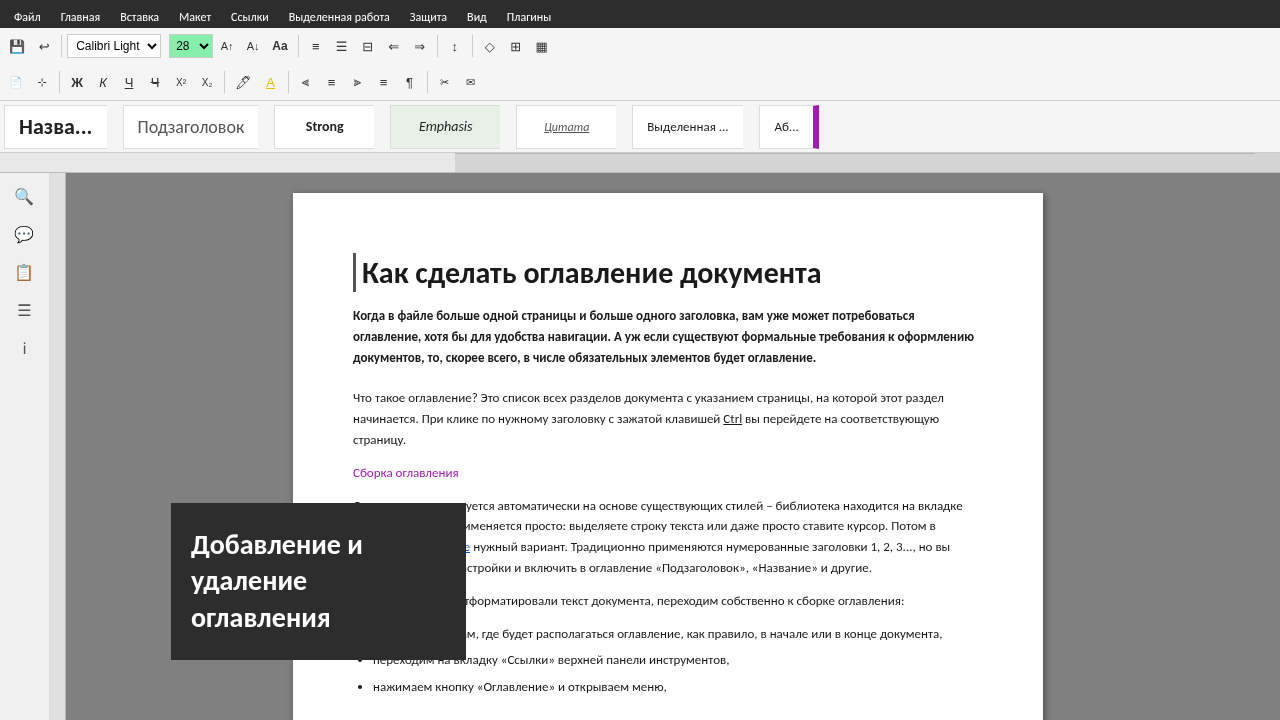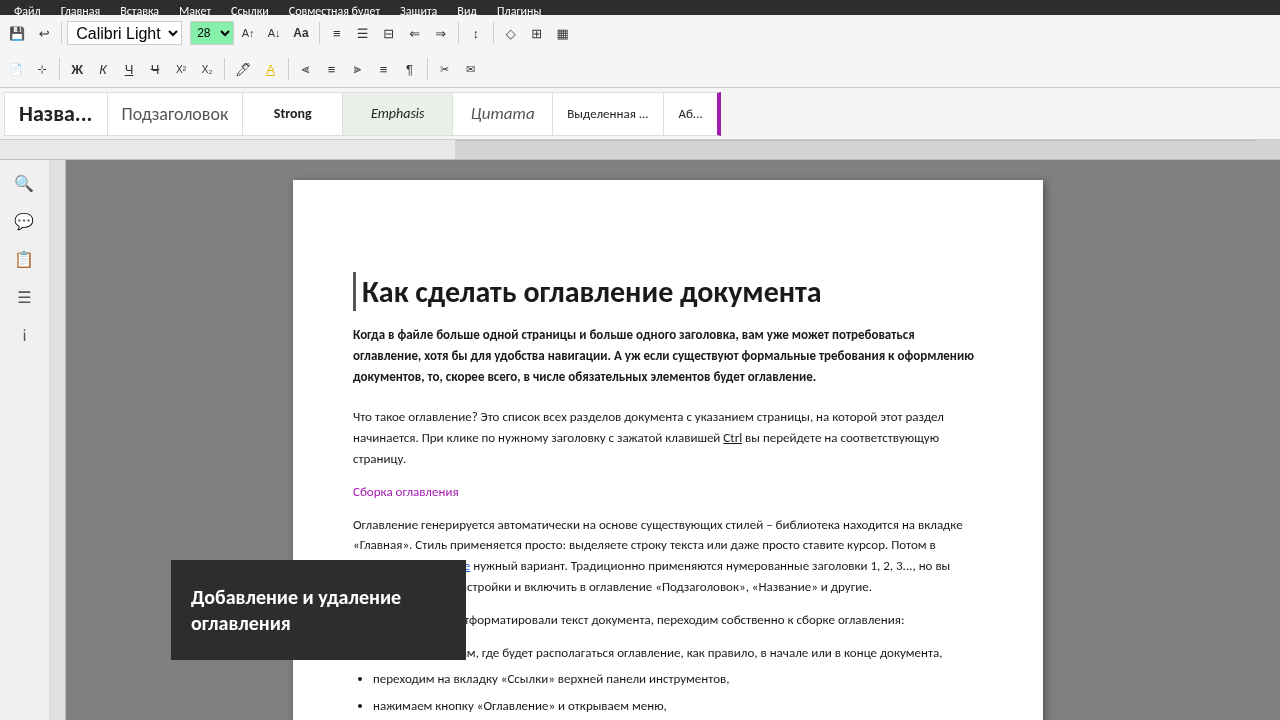"Файл" .menu-bar { align-items: flex-start -> flex-end; height: 15px -> 28px }
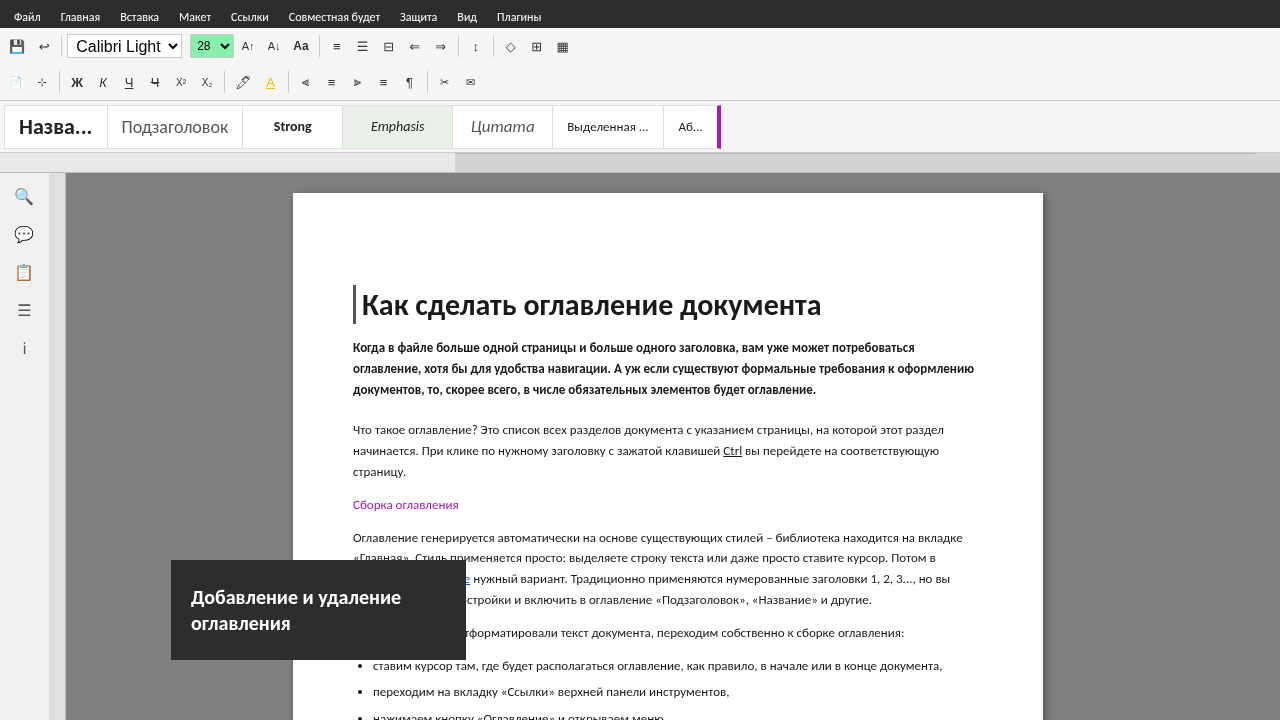"Совместная будет" div.menu-item { text: Совместная будет -> Выделенная работа }
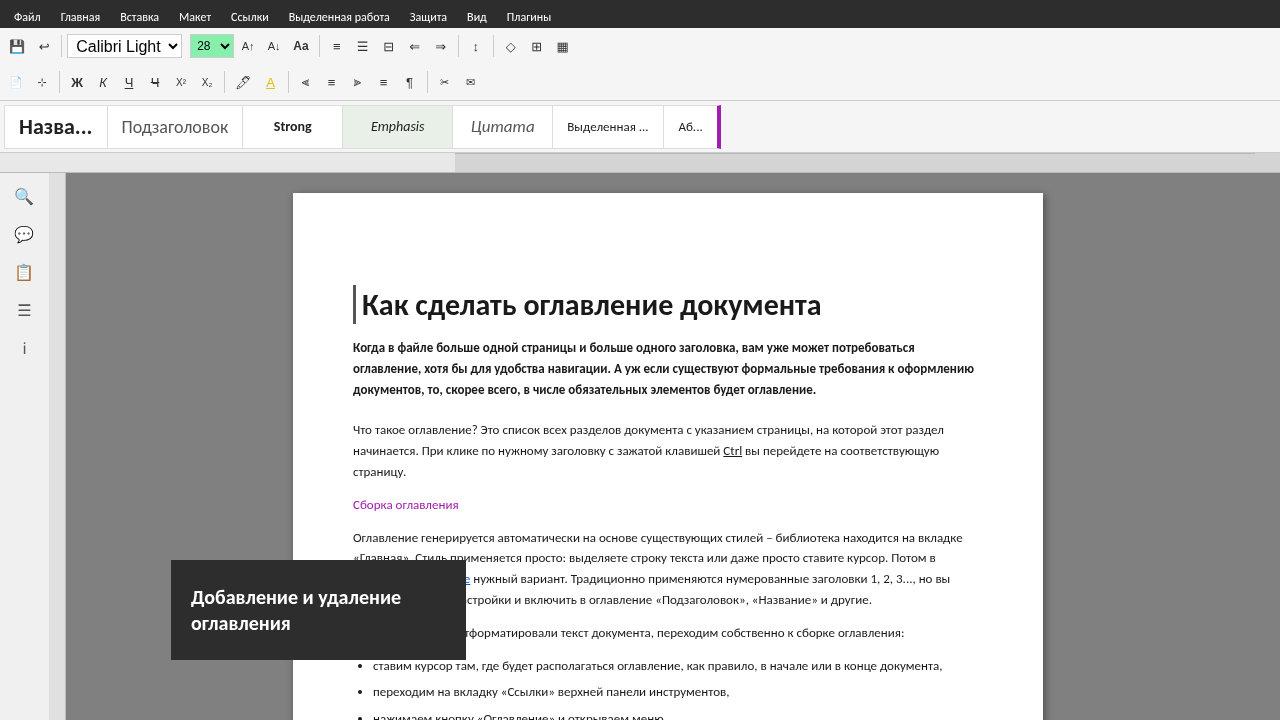"Calibri Light" .font-select { font-size: 16px -> 12px }
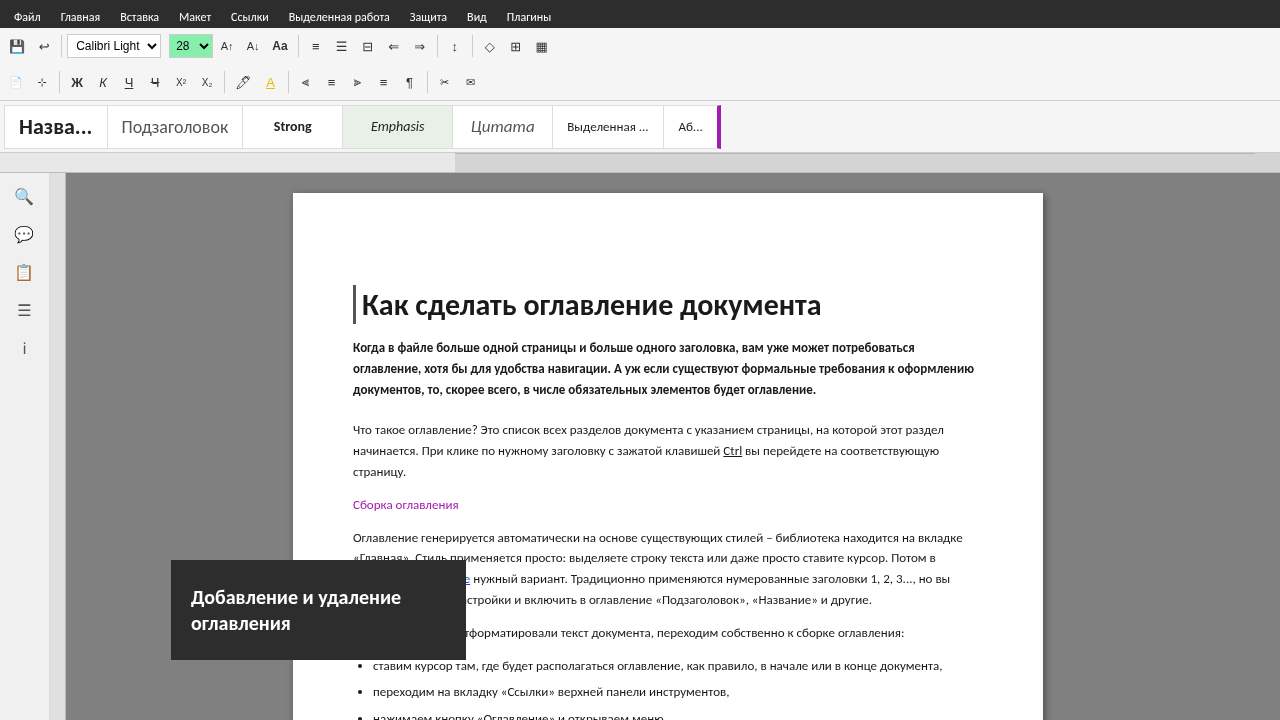"Назва..." .styles-bar { gap: 0 -> 16px }
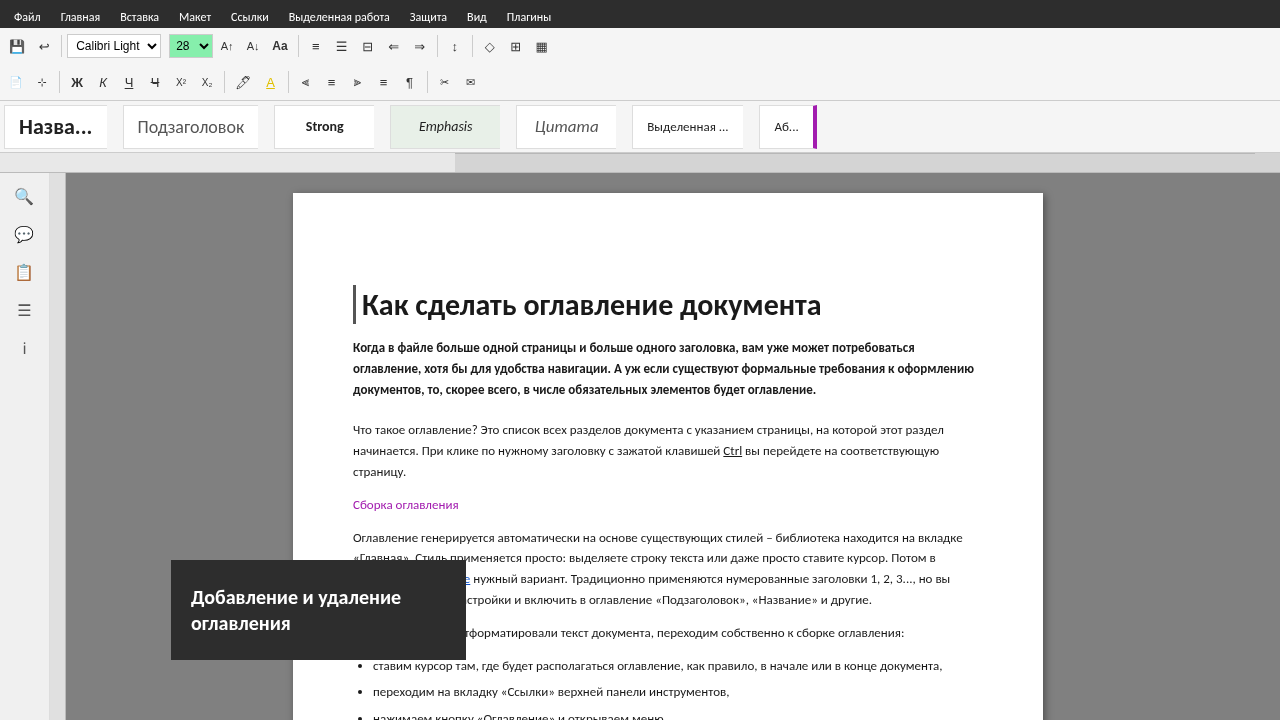"Цитата" .style-item.tsitata { font-size: 17px -> 12px; text-decoration: none -> underline }
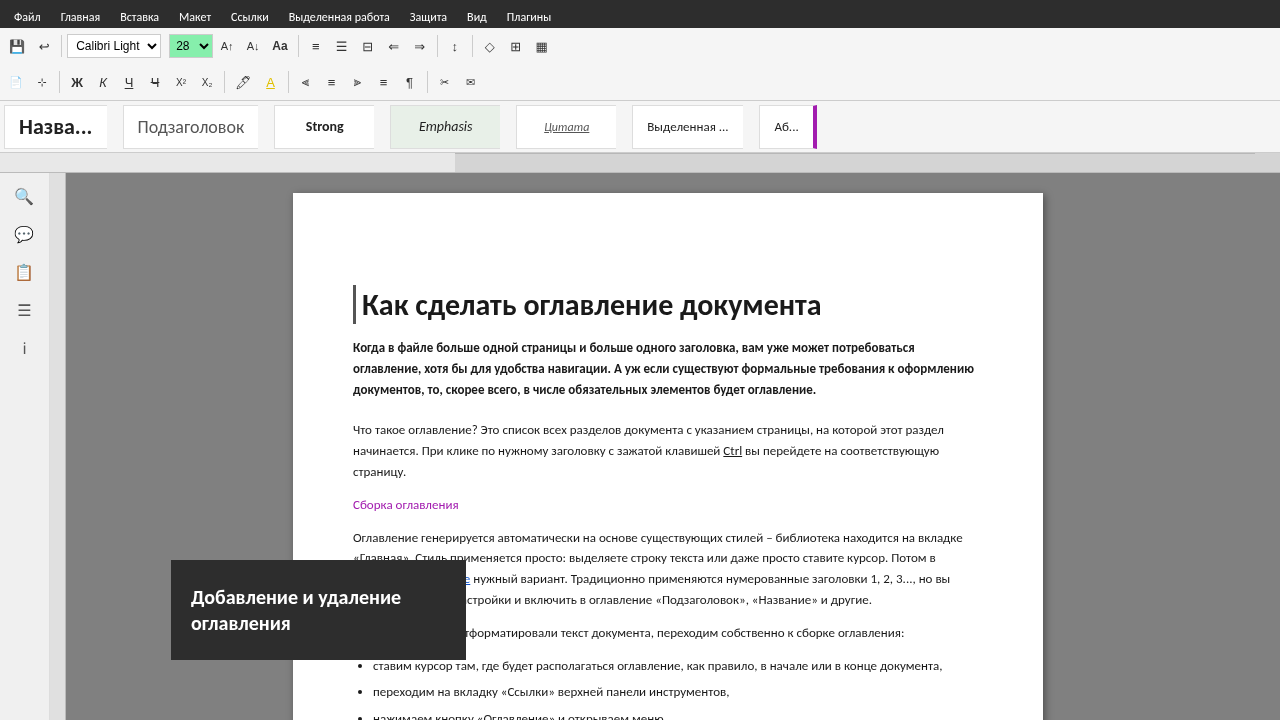"Аб..." .style-item:last-child { border-right: 4px solid #a21caf -> 6px solid #a21caf }
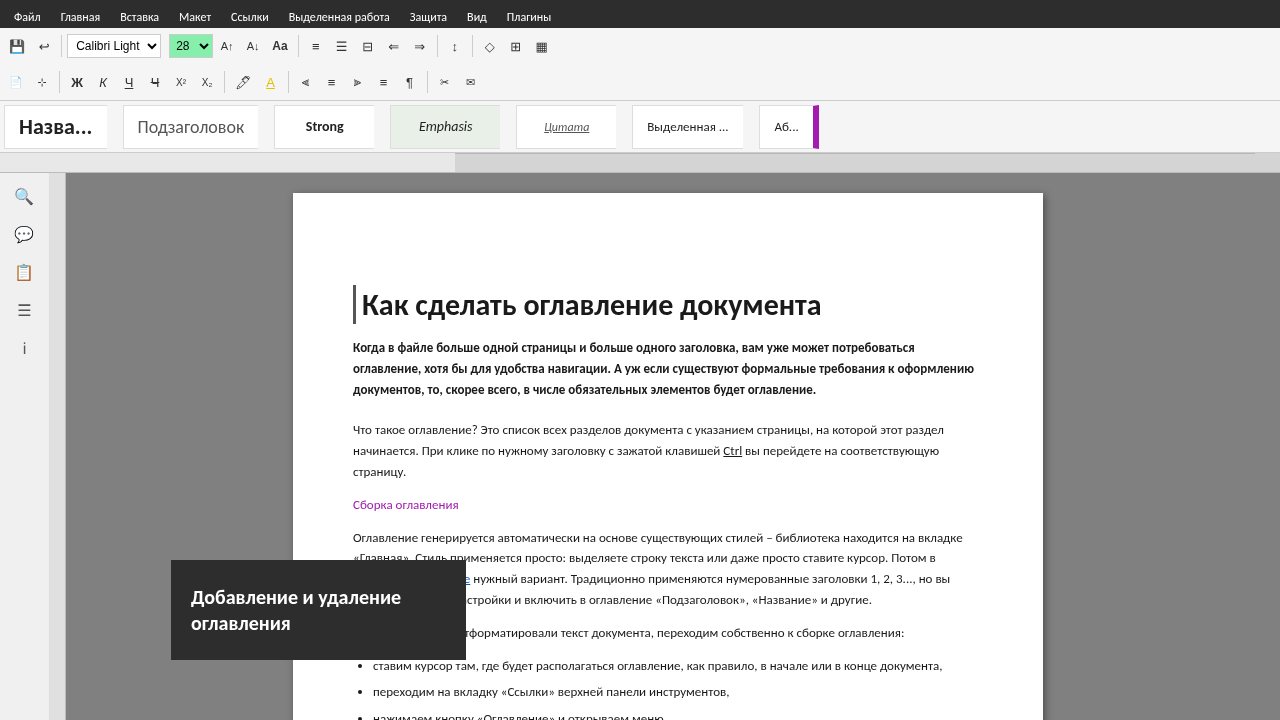"Как сделать оглавление документа" .doc-title { margin-top: 32px -> none }
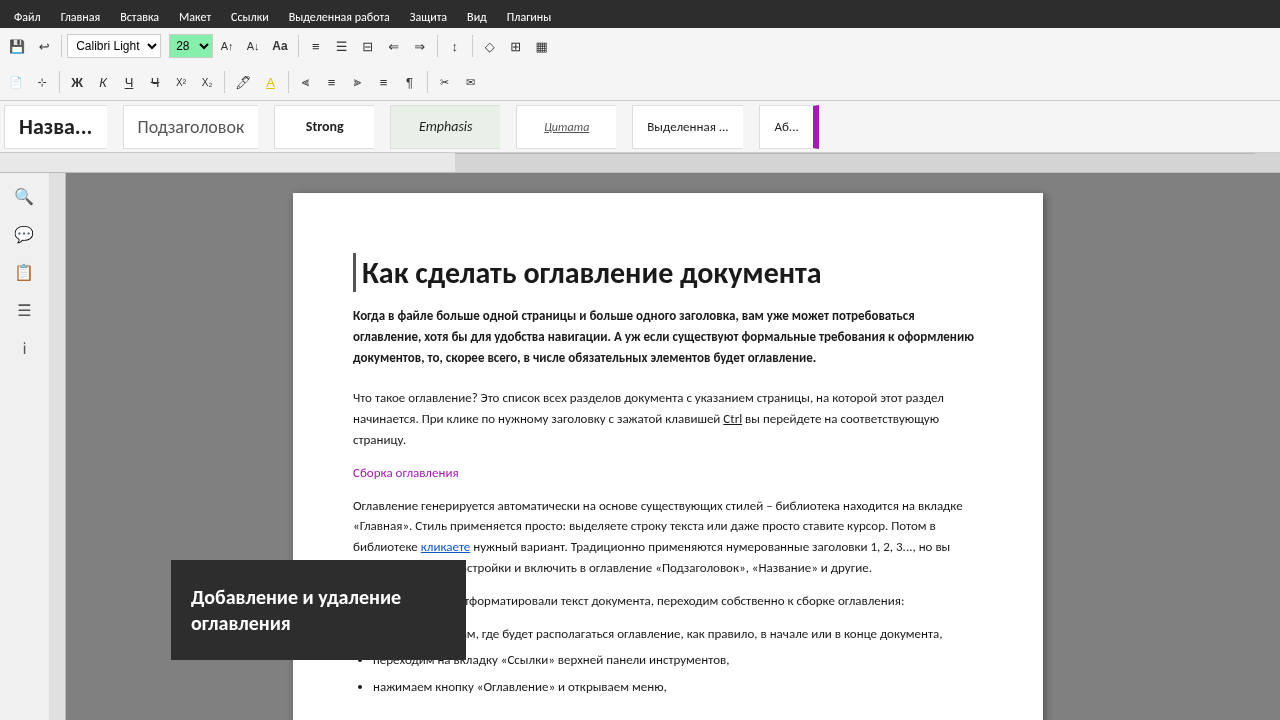"Добавление и удаление оглавления" .overlay-card { font-size: 20px -> 28px }
